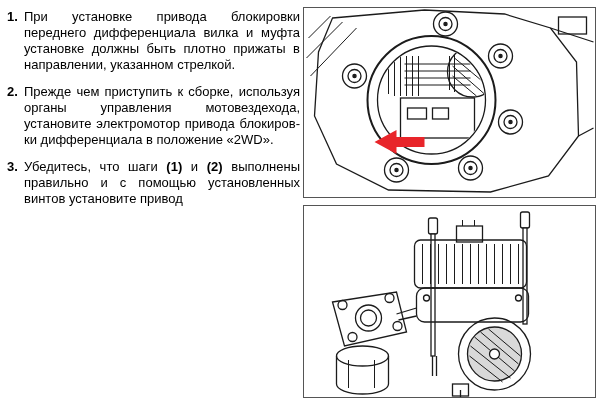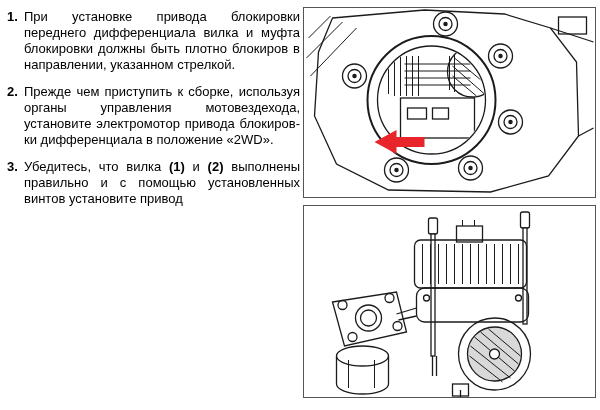"При установке привода блокировки" p.body { text: блокировки должны быть плотно блокиров -> установке должны быть плотно прижаты }
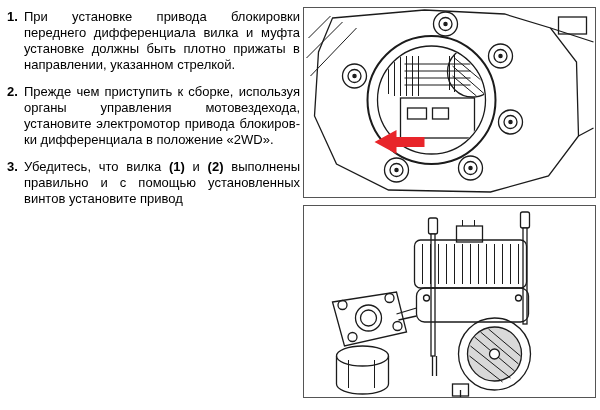"Убедитесь, что вилка" span { text: вилка -> шаги }
